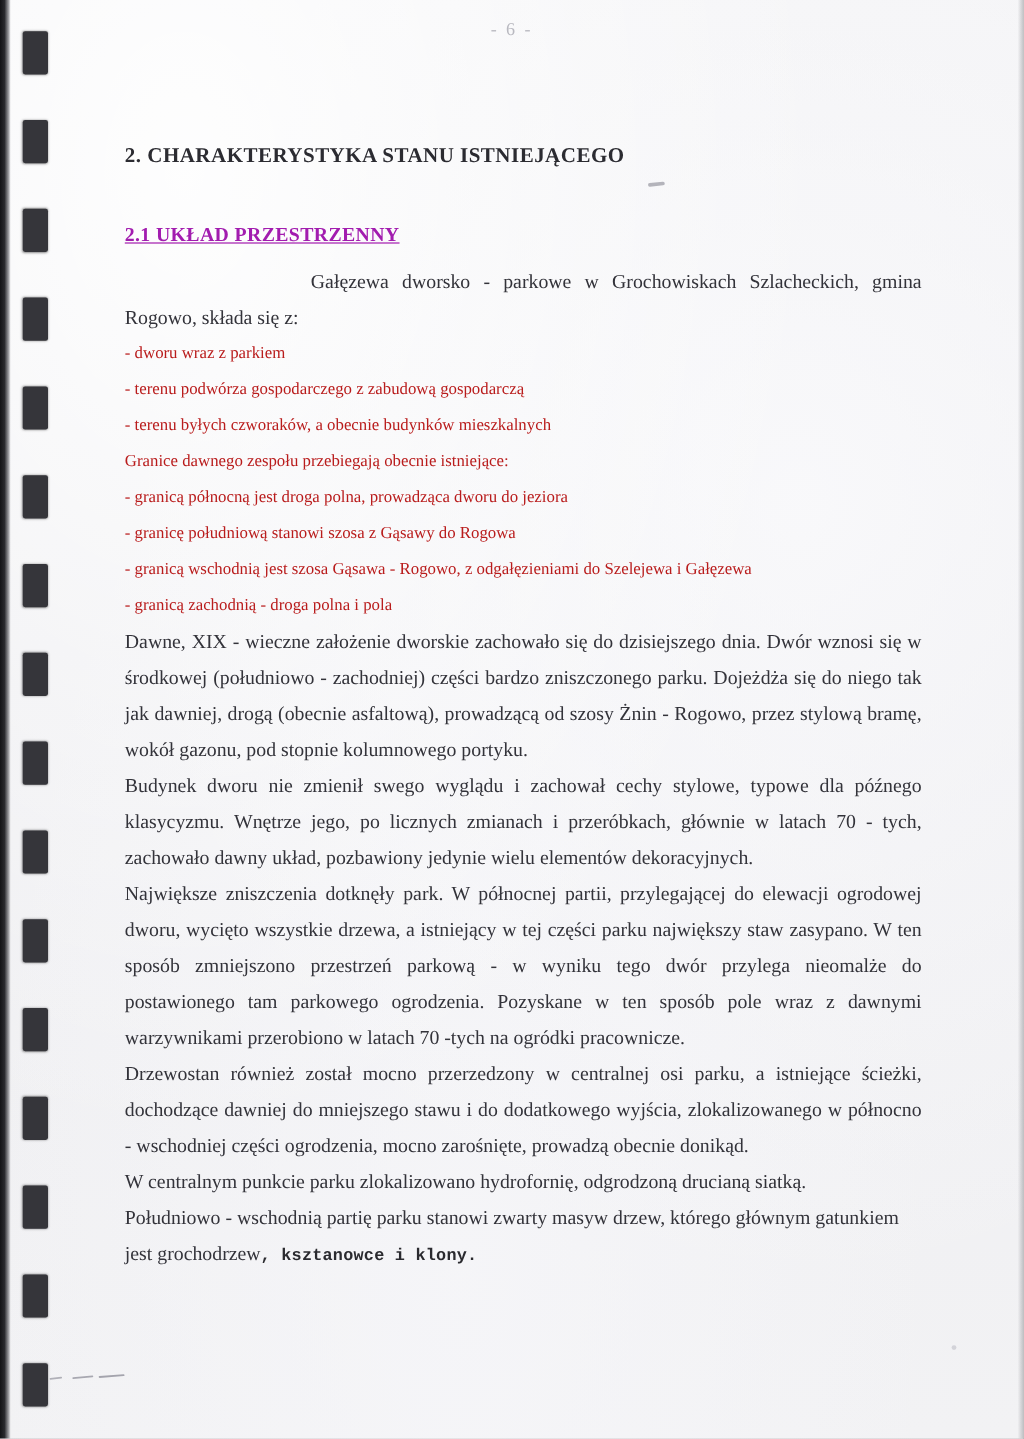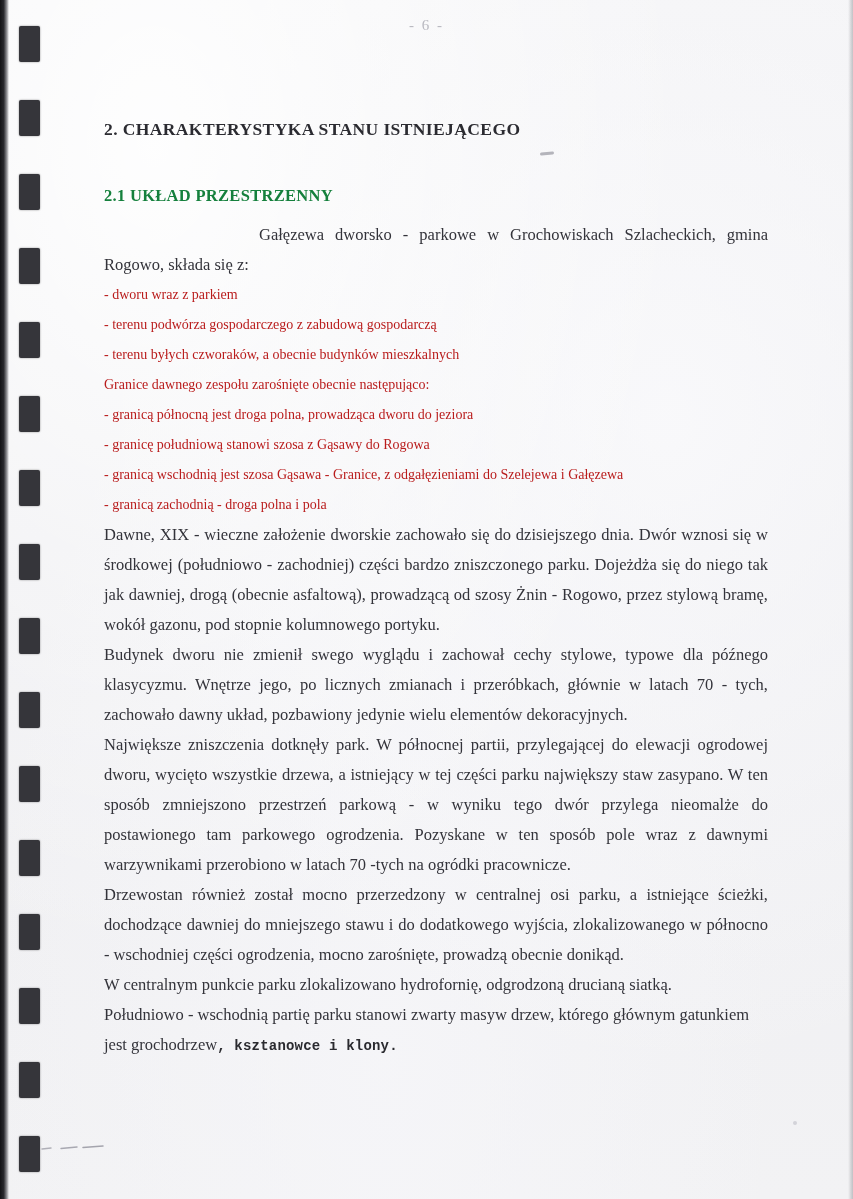"2.1 UKŁAD PRZESTRZENNY" h2.doc-subheading { color: #15803d -> #a21caf; text-decoration: none -> underline }
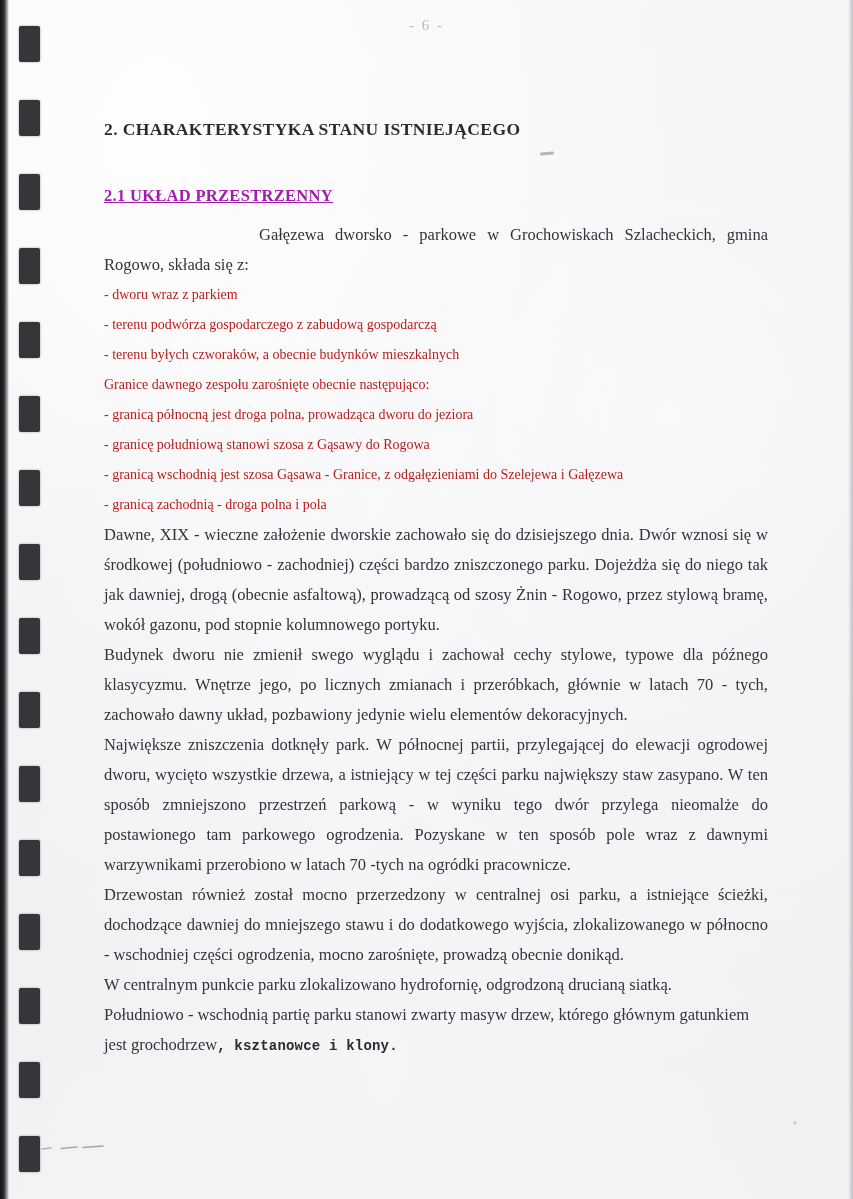"Granice dawnego zespołu zarośnięte" p.body-line { text: zarośnięte obecnie następująco -> przebiegają obecnie istniejące }
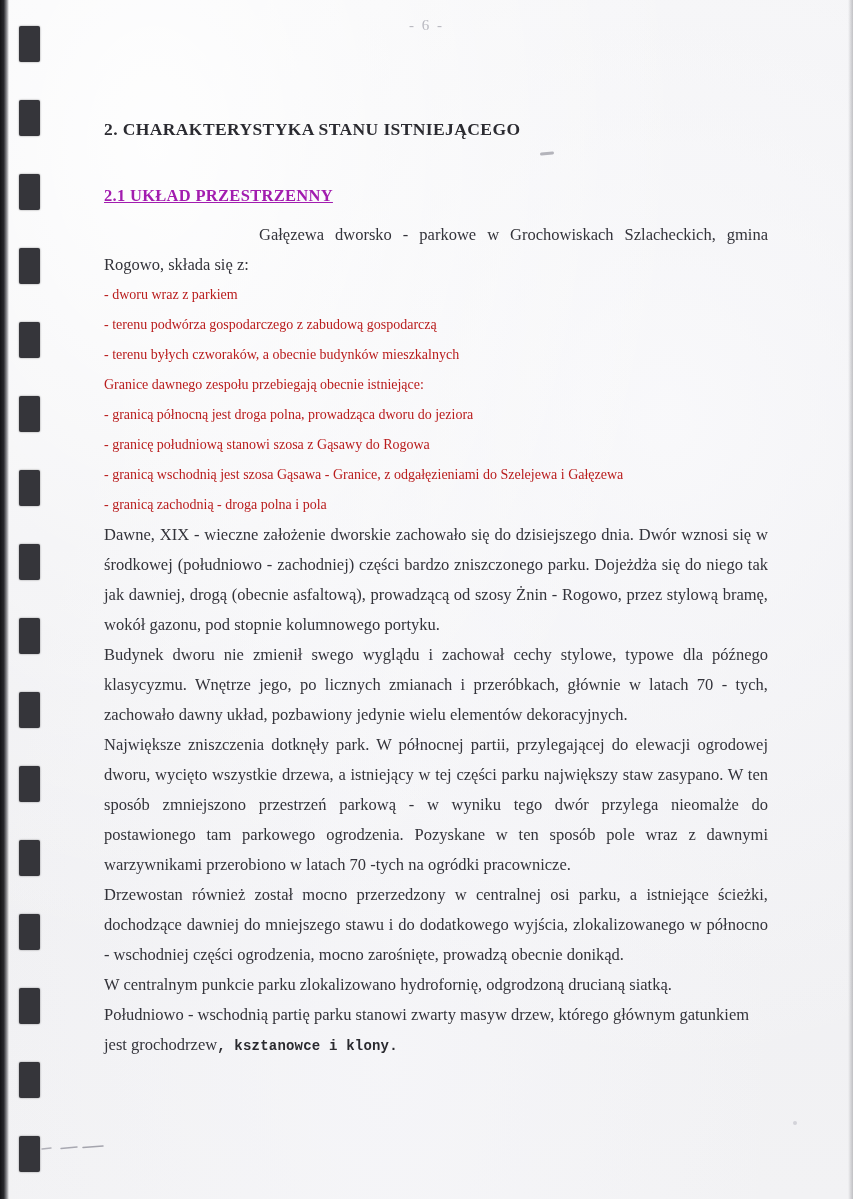"- granicą wschodnią jest szosa" p.body-line { text: Granice -> Rogowo }
